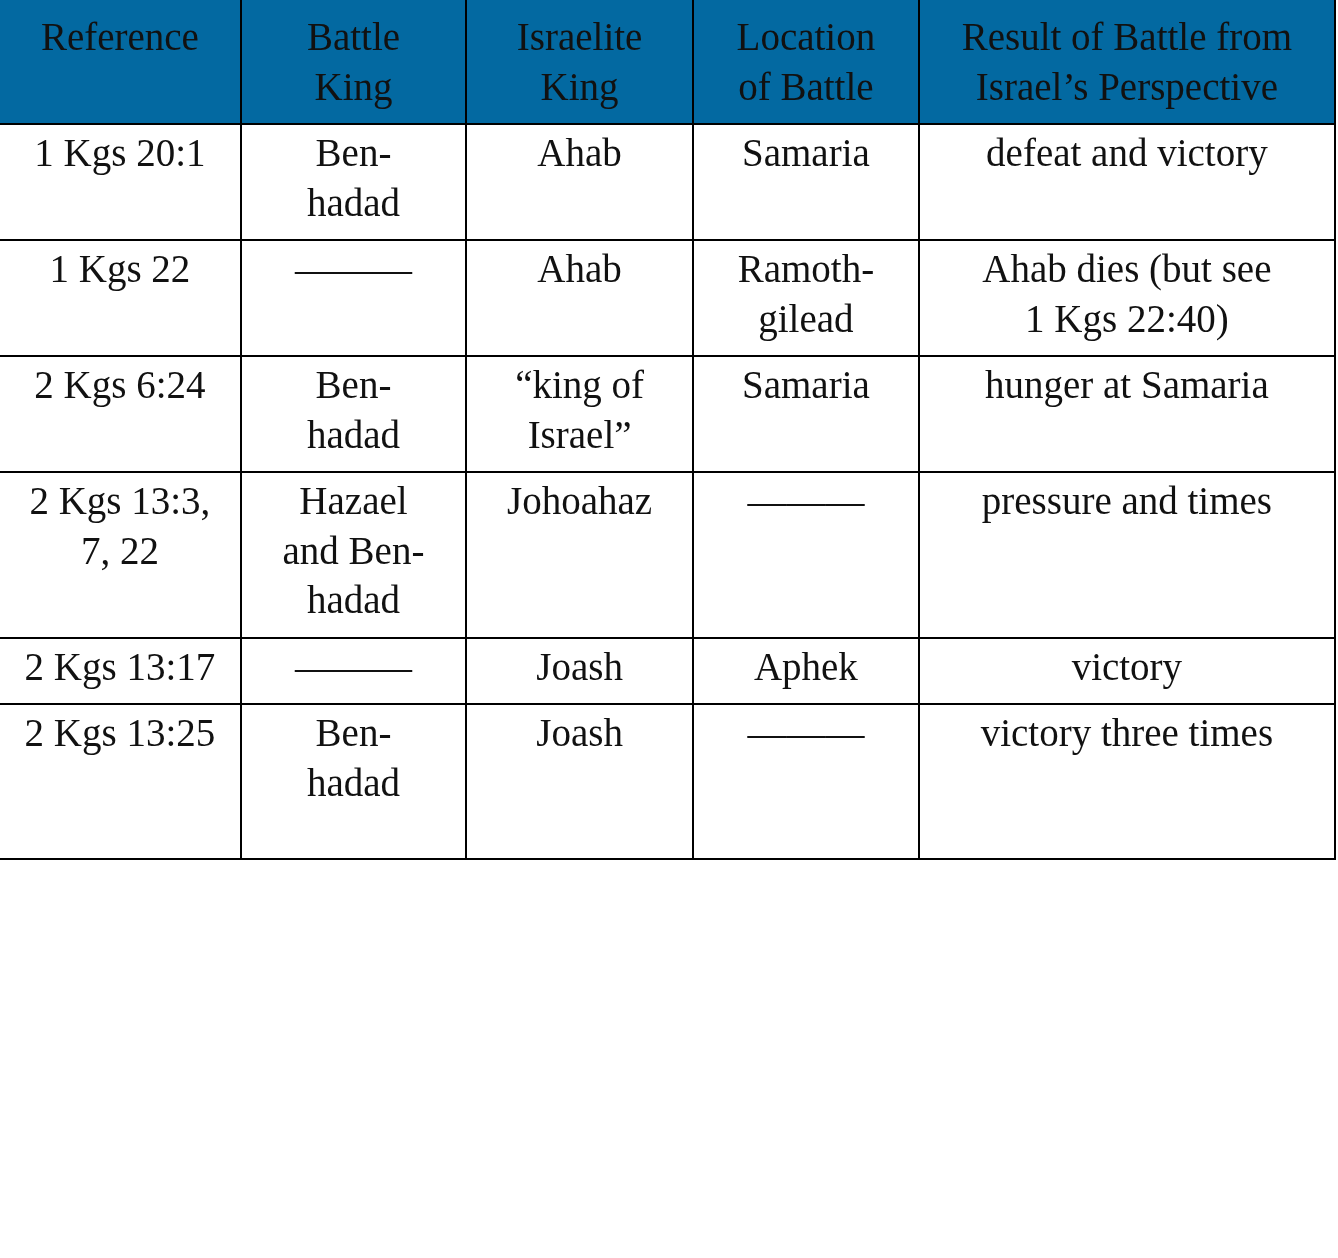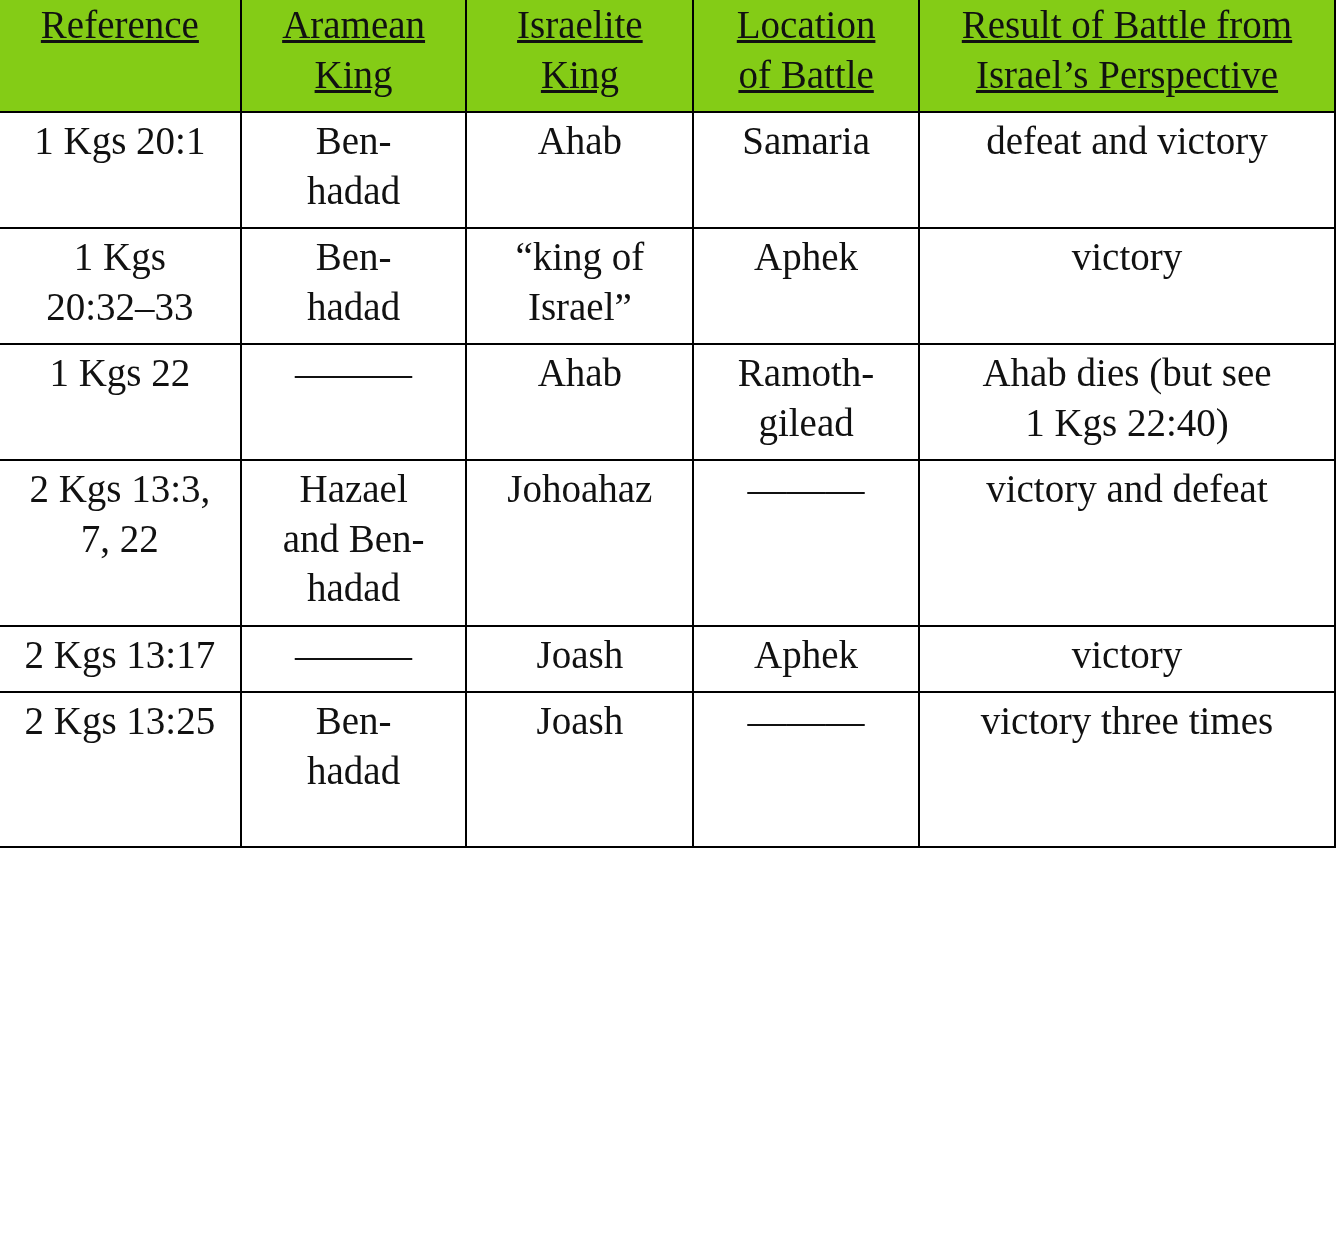"Reference" th { background: #84cc16 -> #0369a1; padding-top: 0px -> 12px; text-decoration: underline -> none }
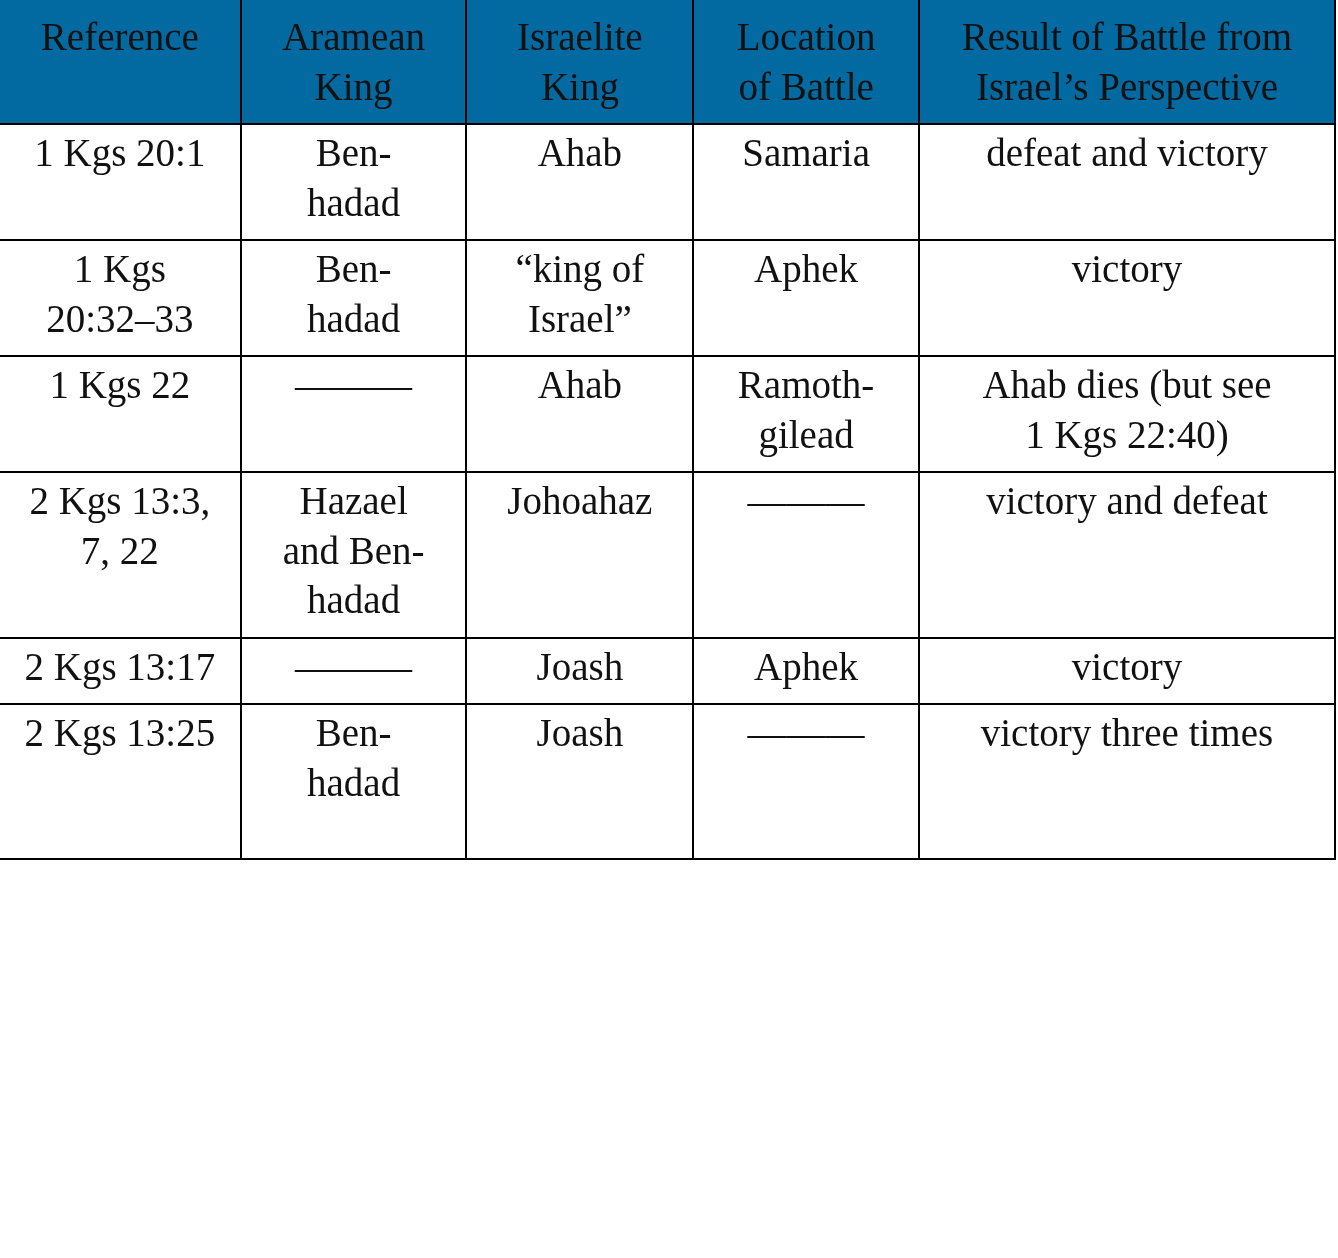"Aramean" span.line { text: Aramean -> Battle }
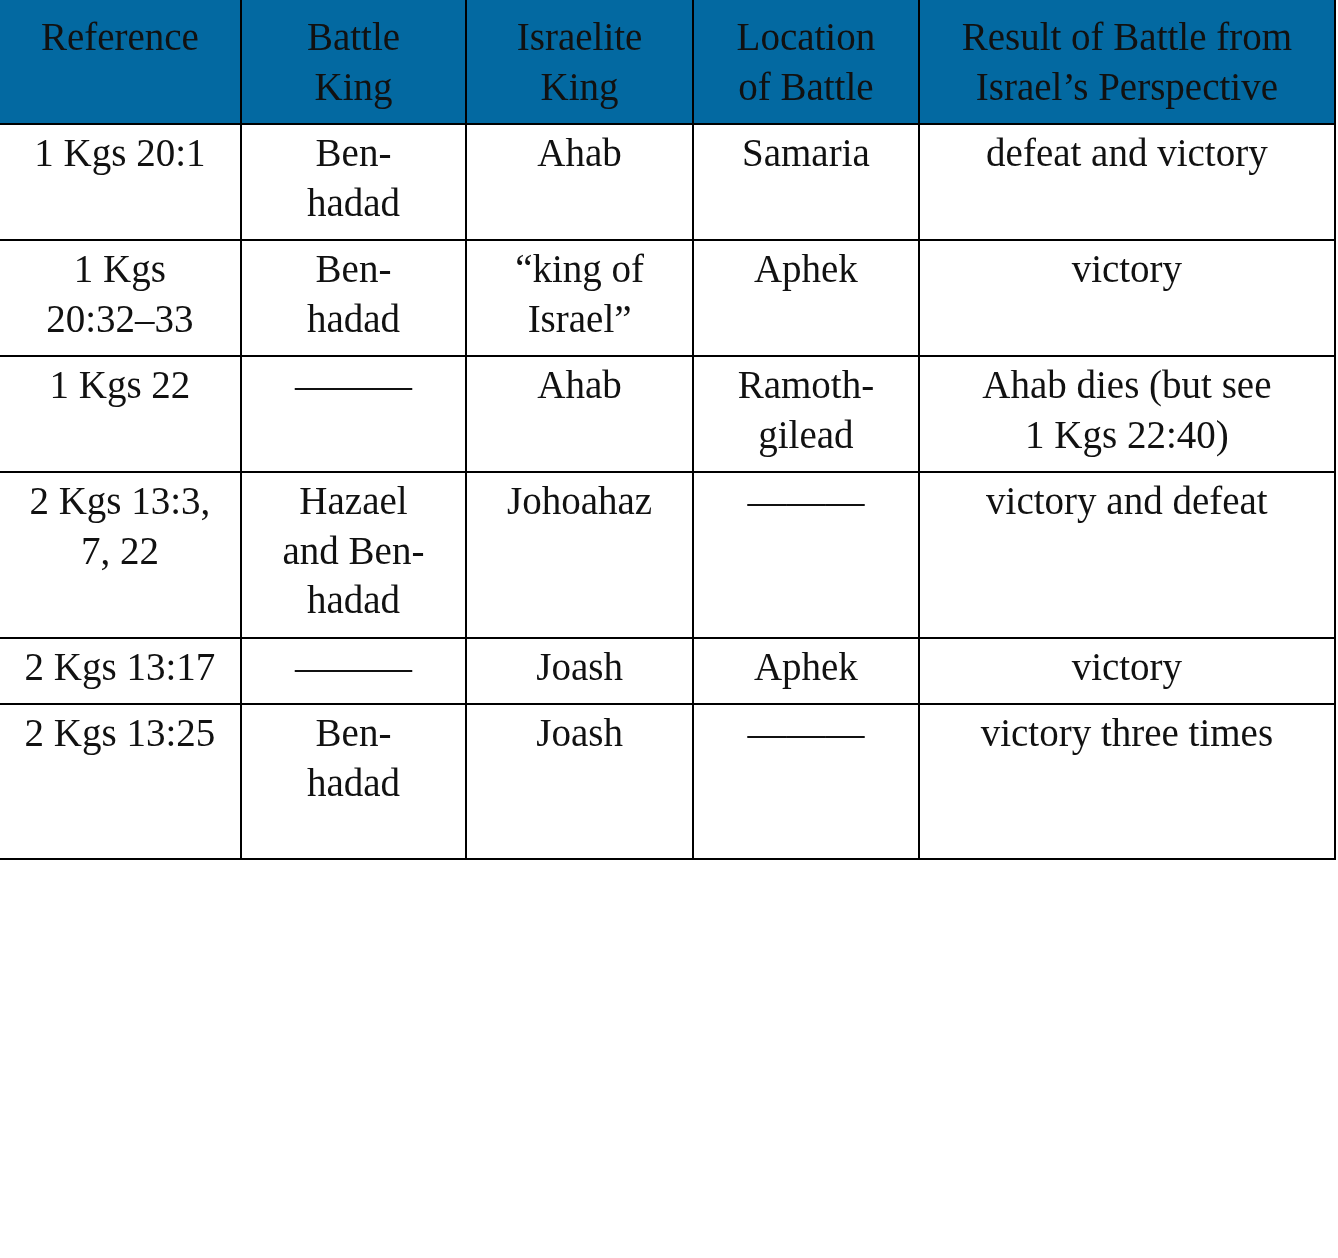"1 Kgs" tr.h130 { html: <tr> <td> <span>1 Kgs</span> <span>20:32–33</span> </td> <td> <span>Ben-</span> <span>hadad</span> </td> <td> <span>“king of</span> <span>Israel”</span> </td> <td> <span>Aphek</span> </td> <td> <span>victory</span> </td> </tr> -> none }
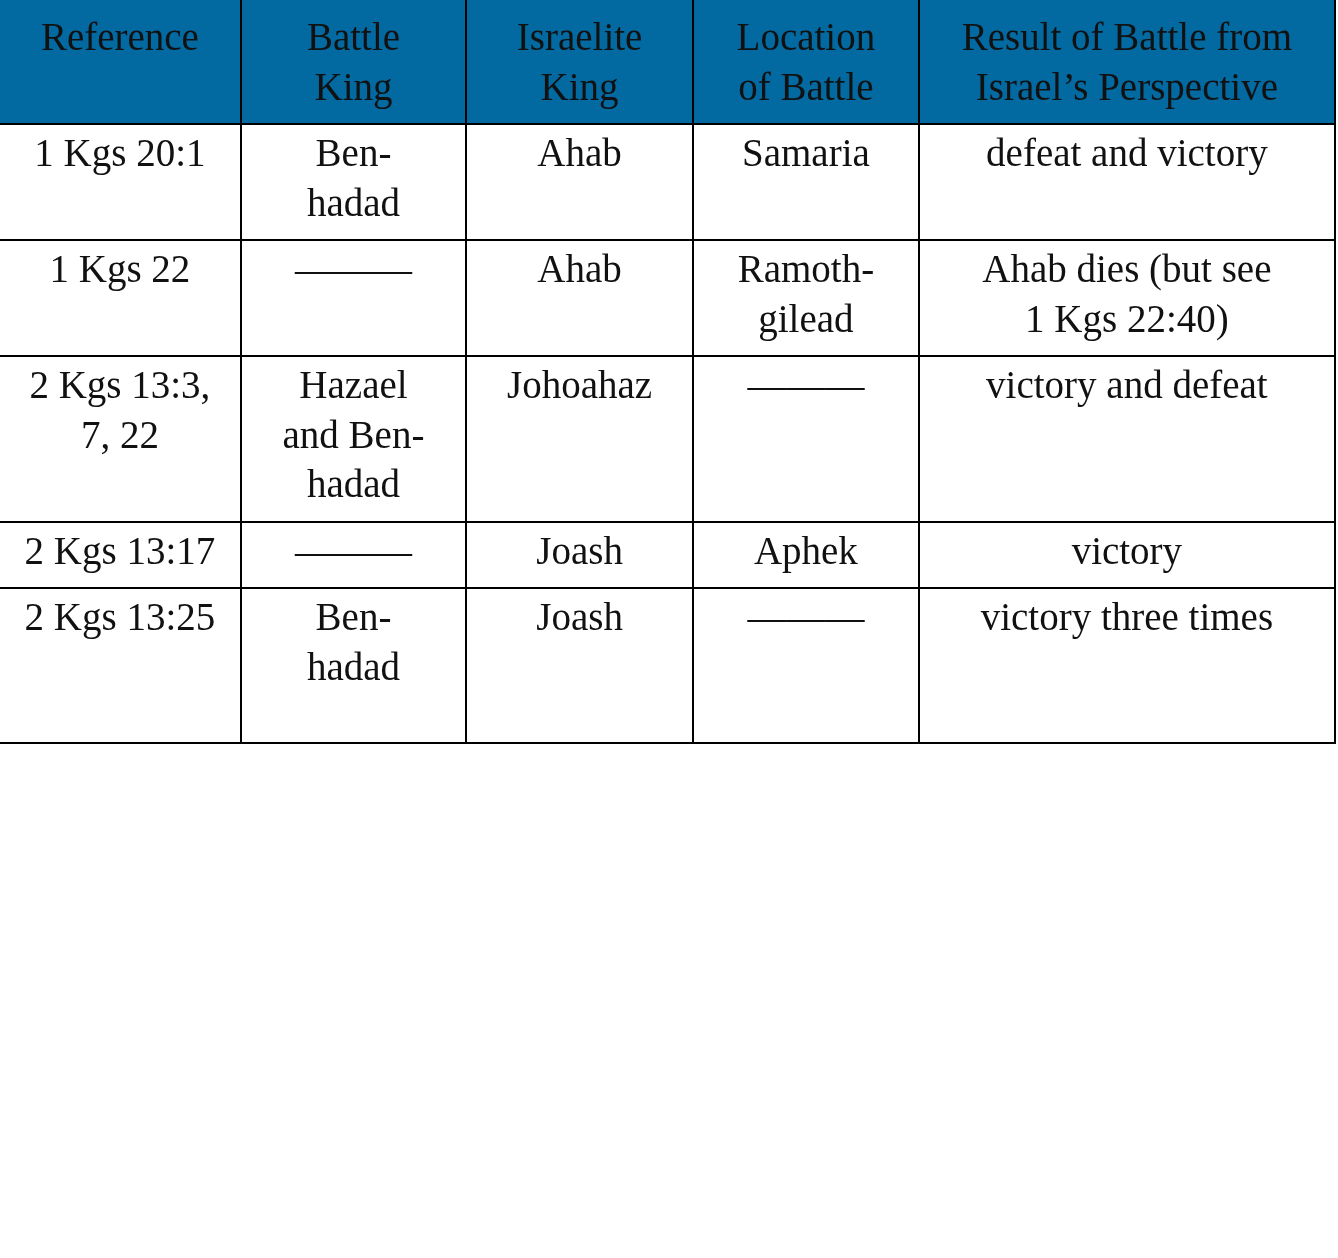"2 Kgs 6:24" tr.h130 { html: none -> <tr> <td> <span>2 Kgs 6:24</span> </td> <td> <span>Ben-</span> <span>hadad</span> </td> <td> <span>“king of</span> <span>Israel”</span> </td> <td> <span>Samaria</span> </td> <td> <span>hunger at Samaria</span> </td> </tr> }
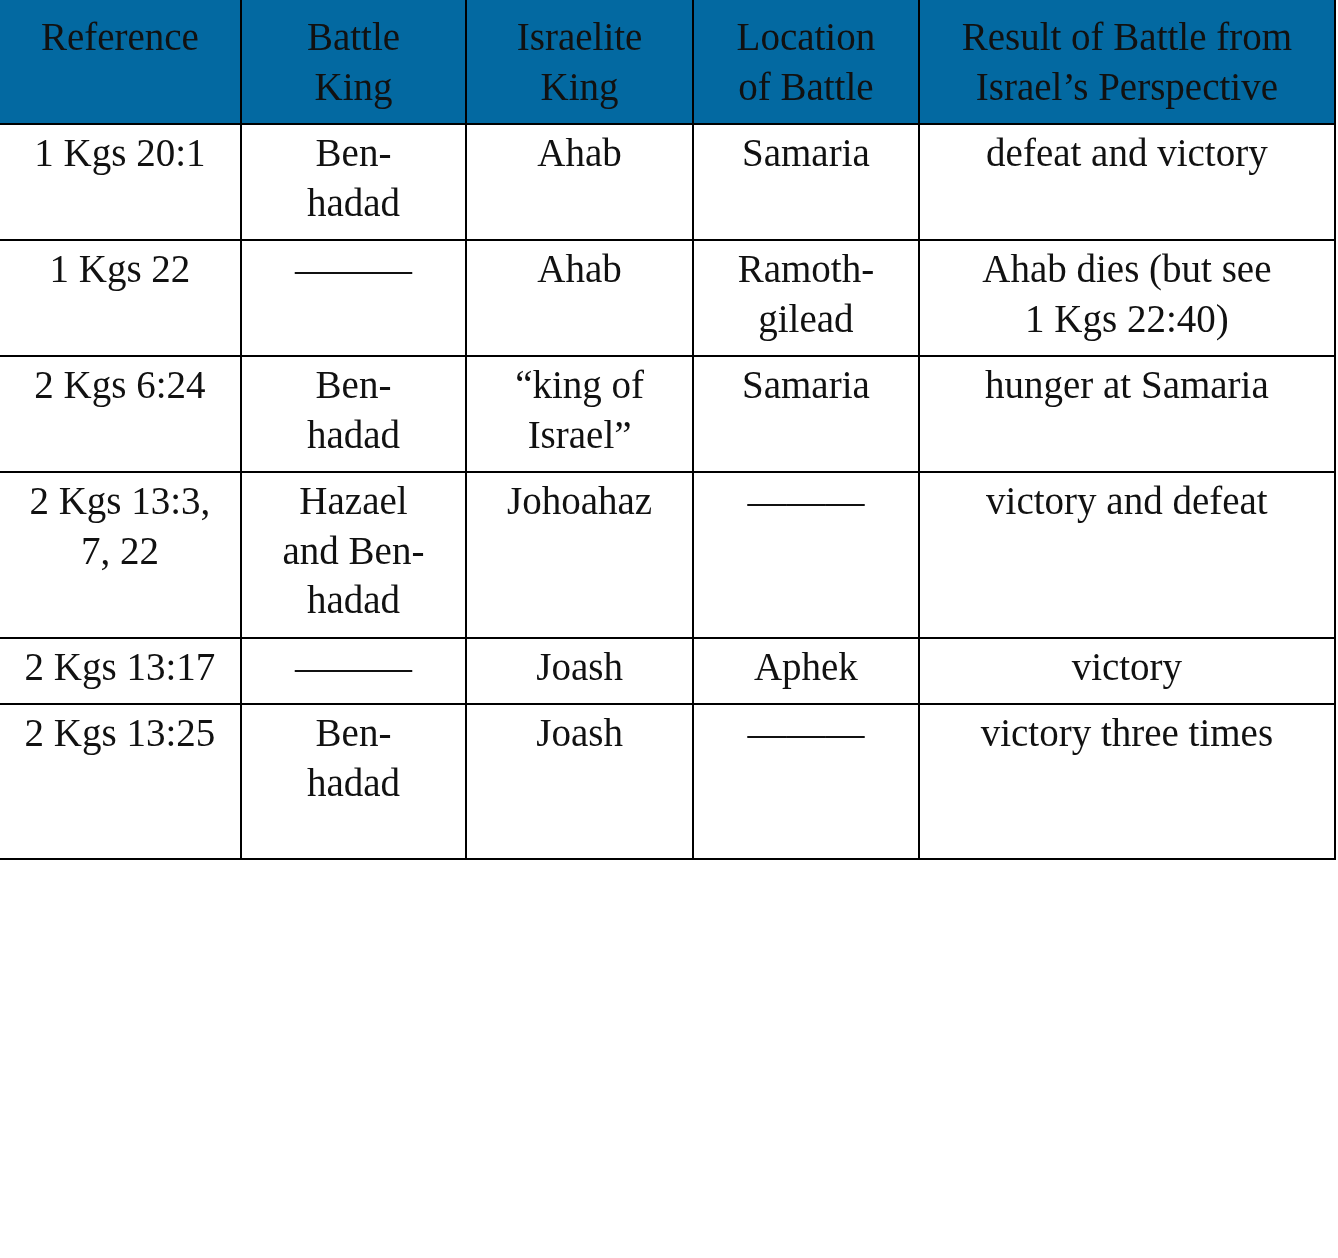"victory and defeat" span.line { text: victory and defeat -> pressure and times }
